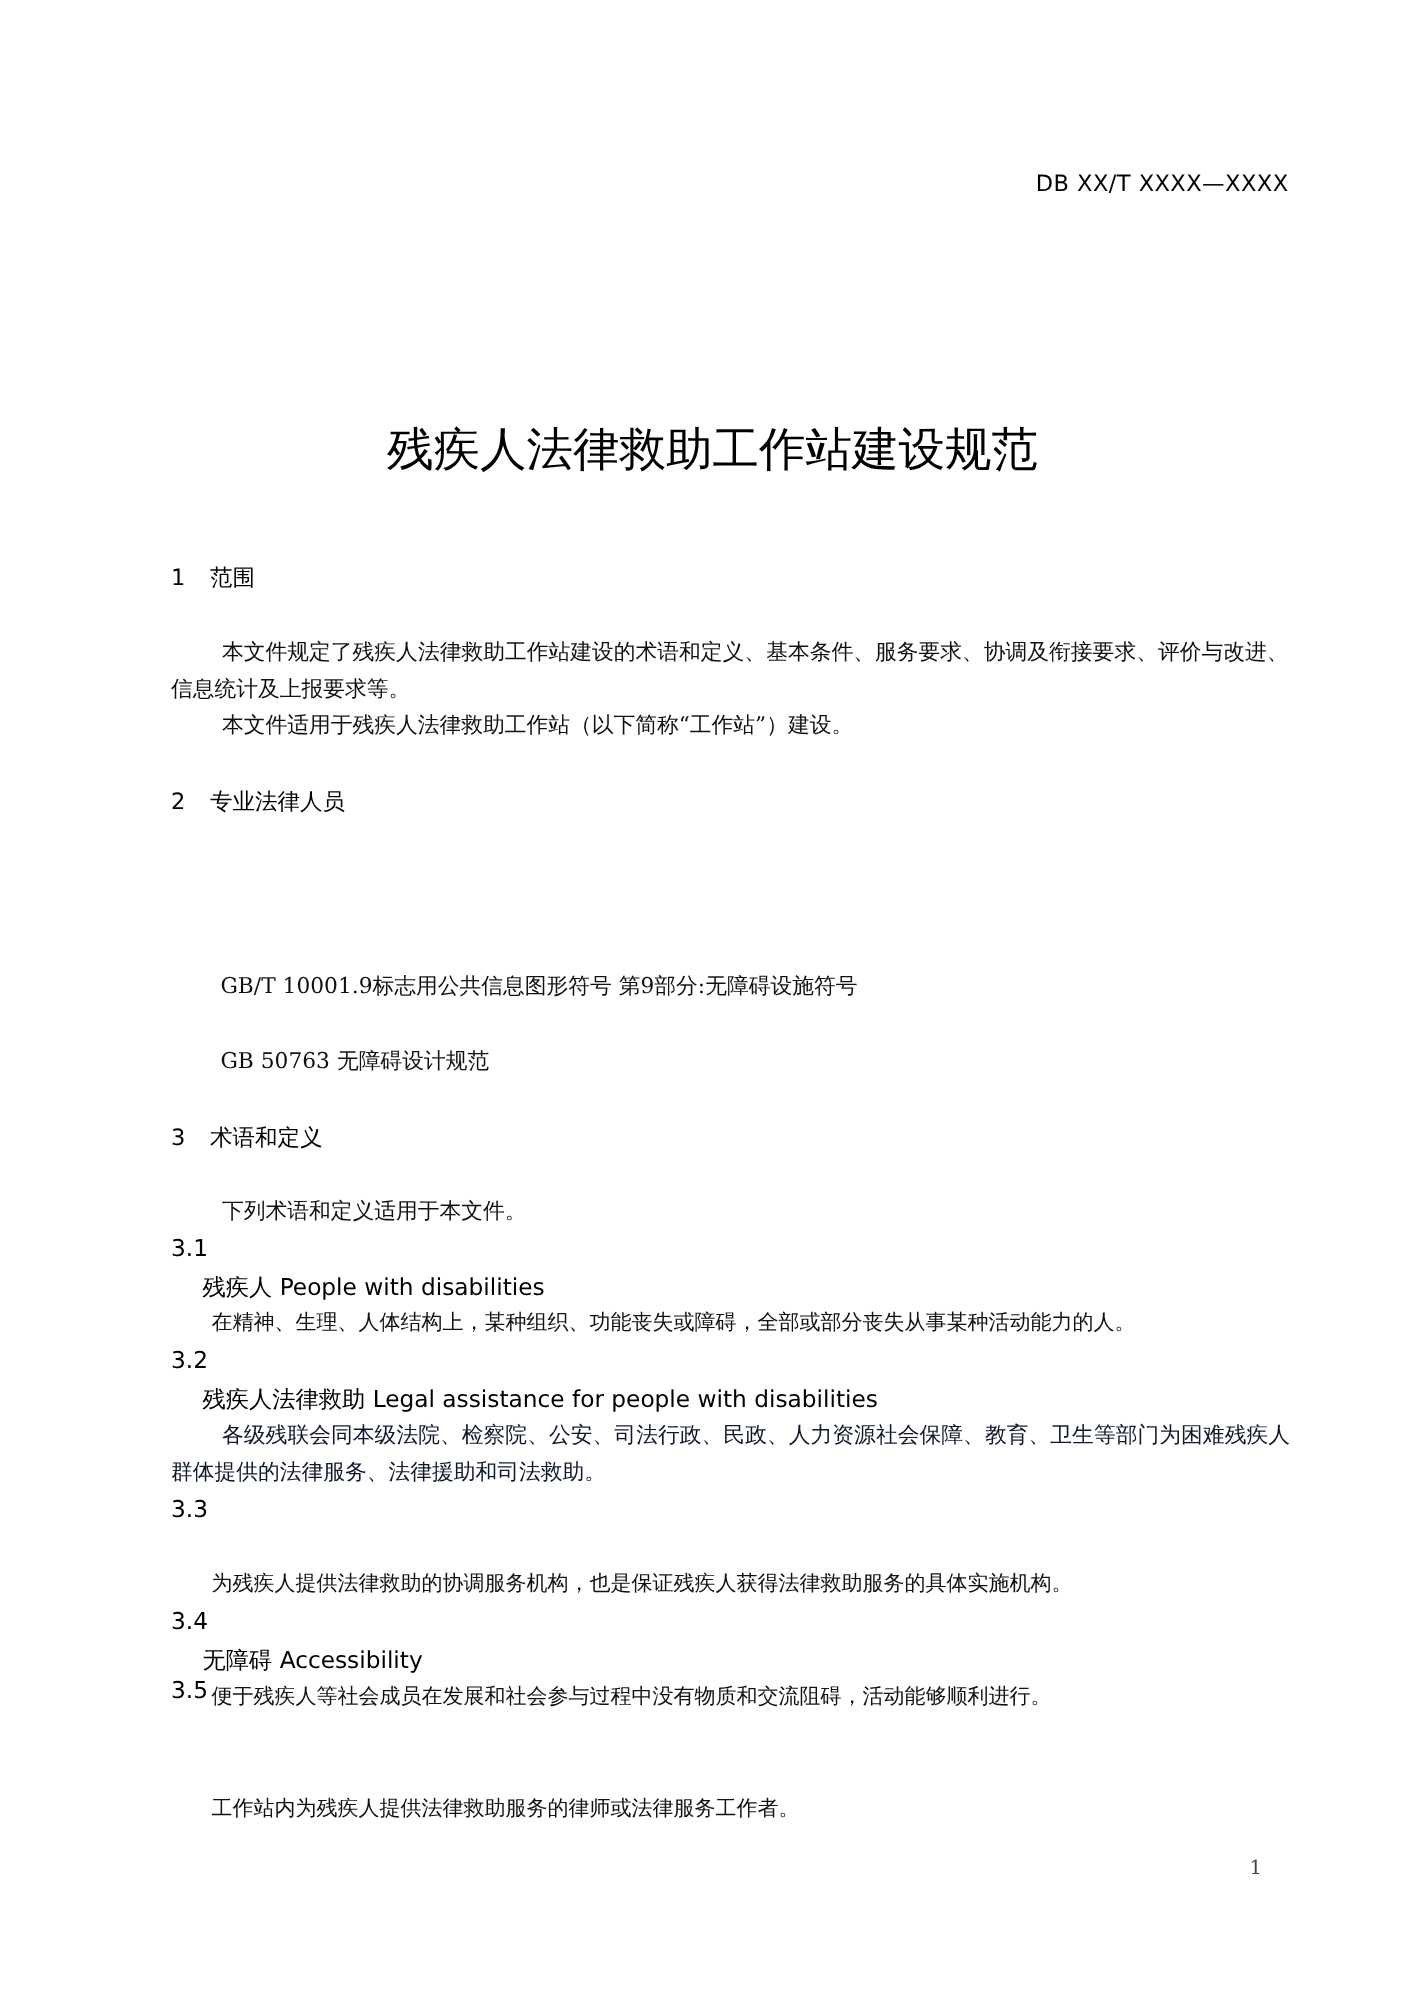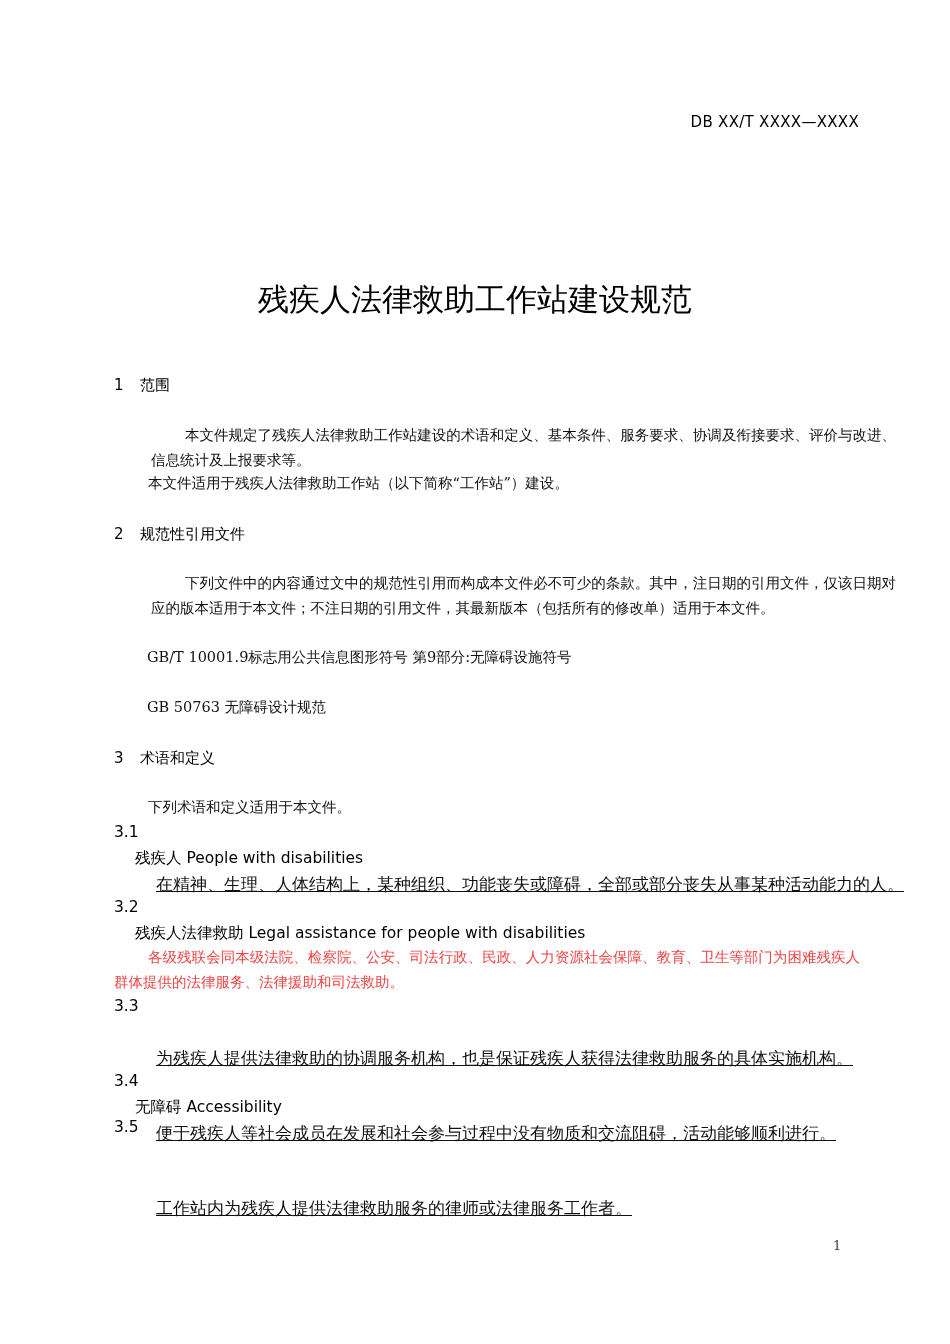"本文件规定了残疾人法律救助工作站建设的术语和定义、基本条件、服务要求、协调及衔接" .para { margin-left: 37px -> none }
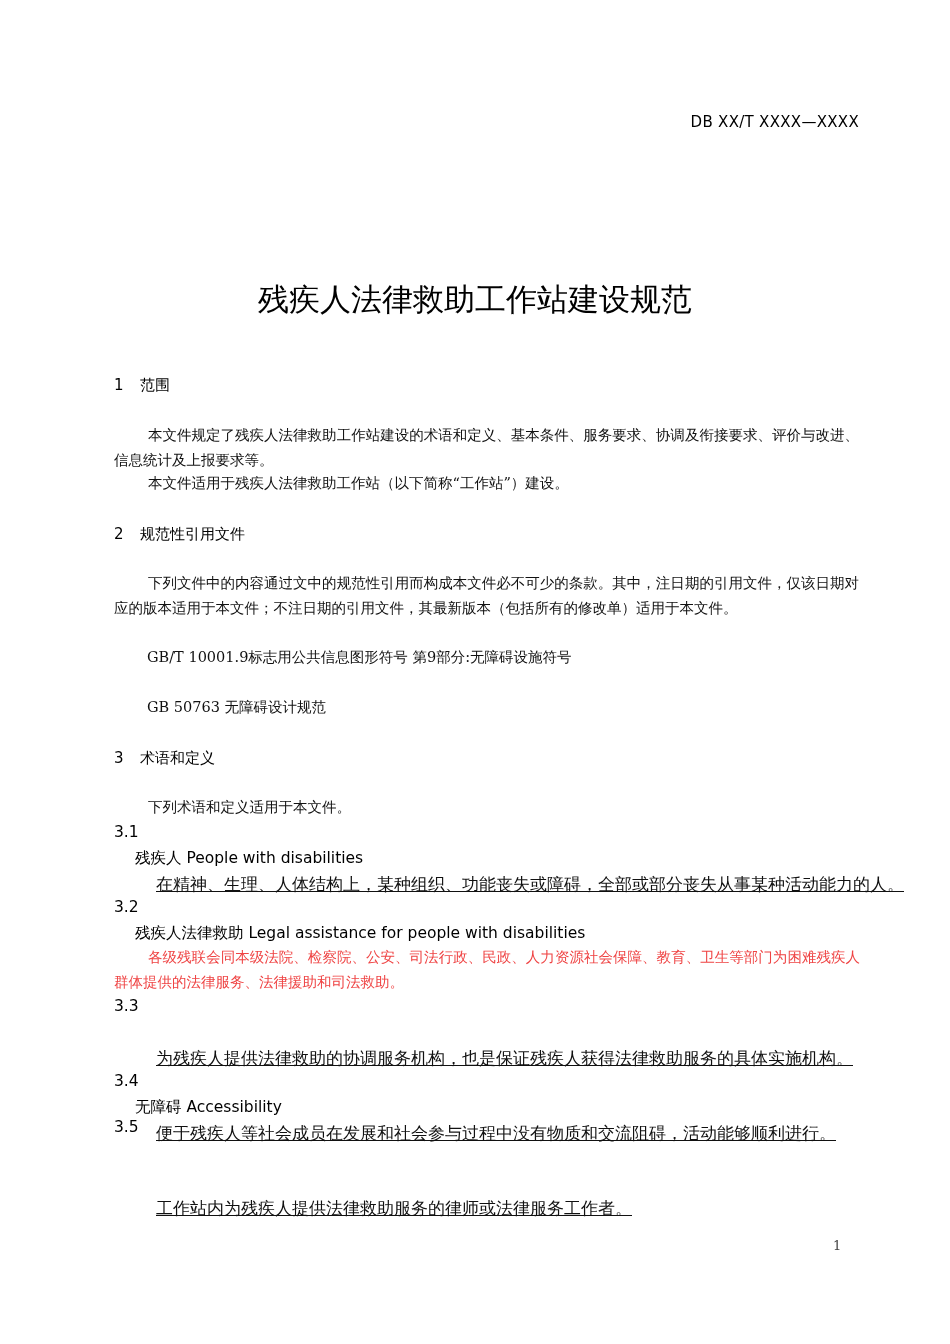"规范性引用文件" span { text: 规范性引用文件 -> 专业法律人员 }
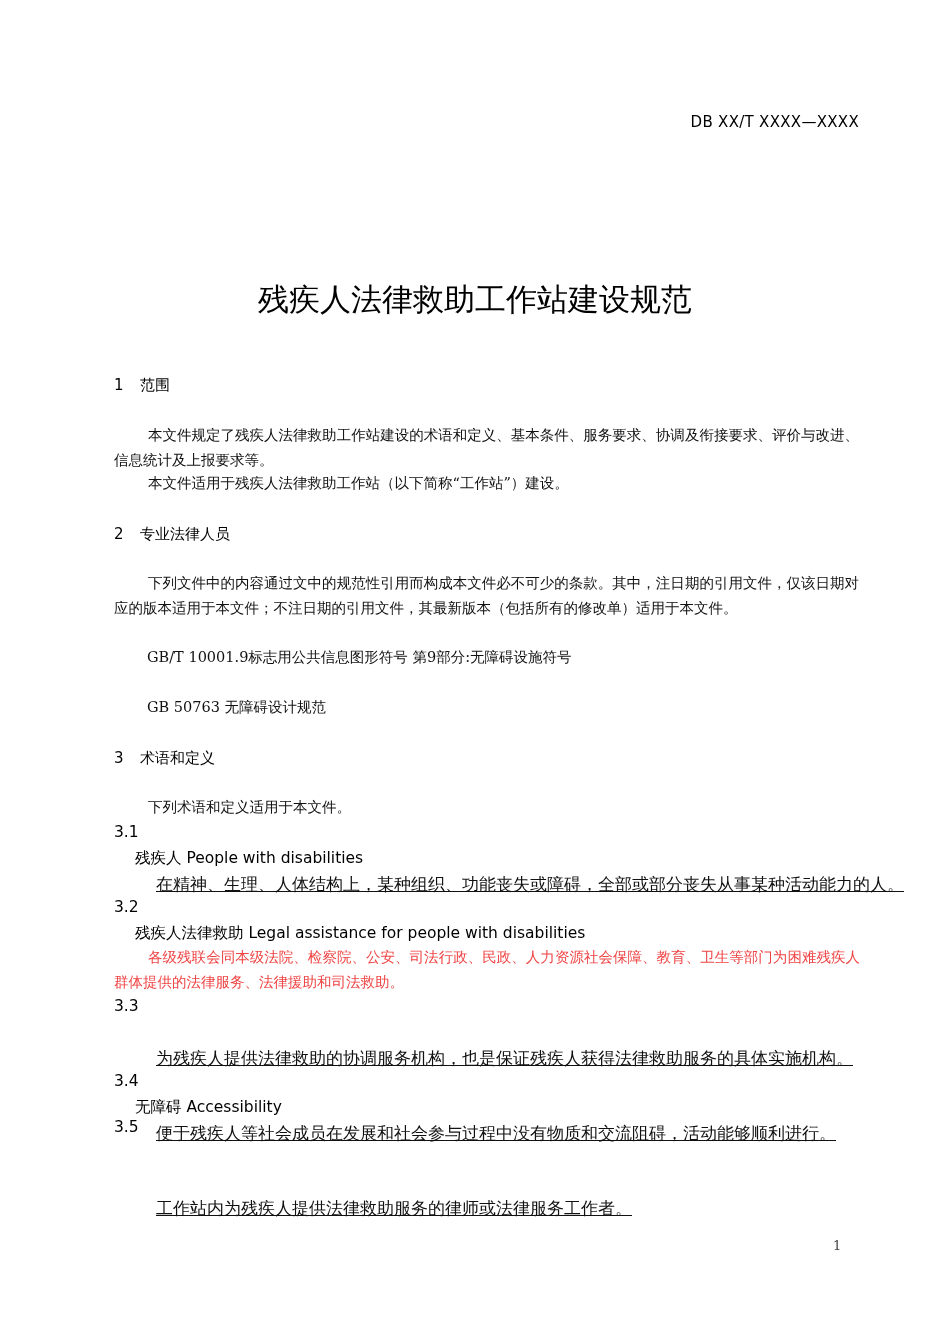"下列文件中的内容通过文中的规范性引用而构成本文件必不可少的条款。其中，注日期的引" div.abs { html: <div>下列文件中的内容通过文中的规范性引用而构成本文件必不可少的条款。其中，注日期的引用文件，仅该日期对应的版本适用于本文件；不注日期的引用文件，其最新版本（包括所有的修改单）适用于本文件。</div> -> none }
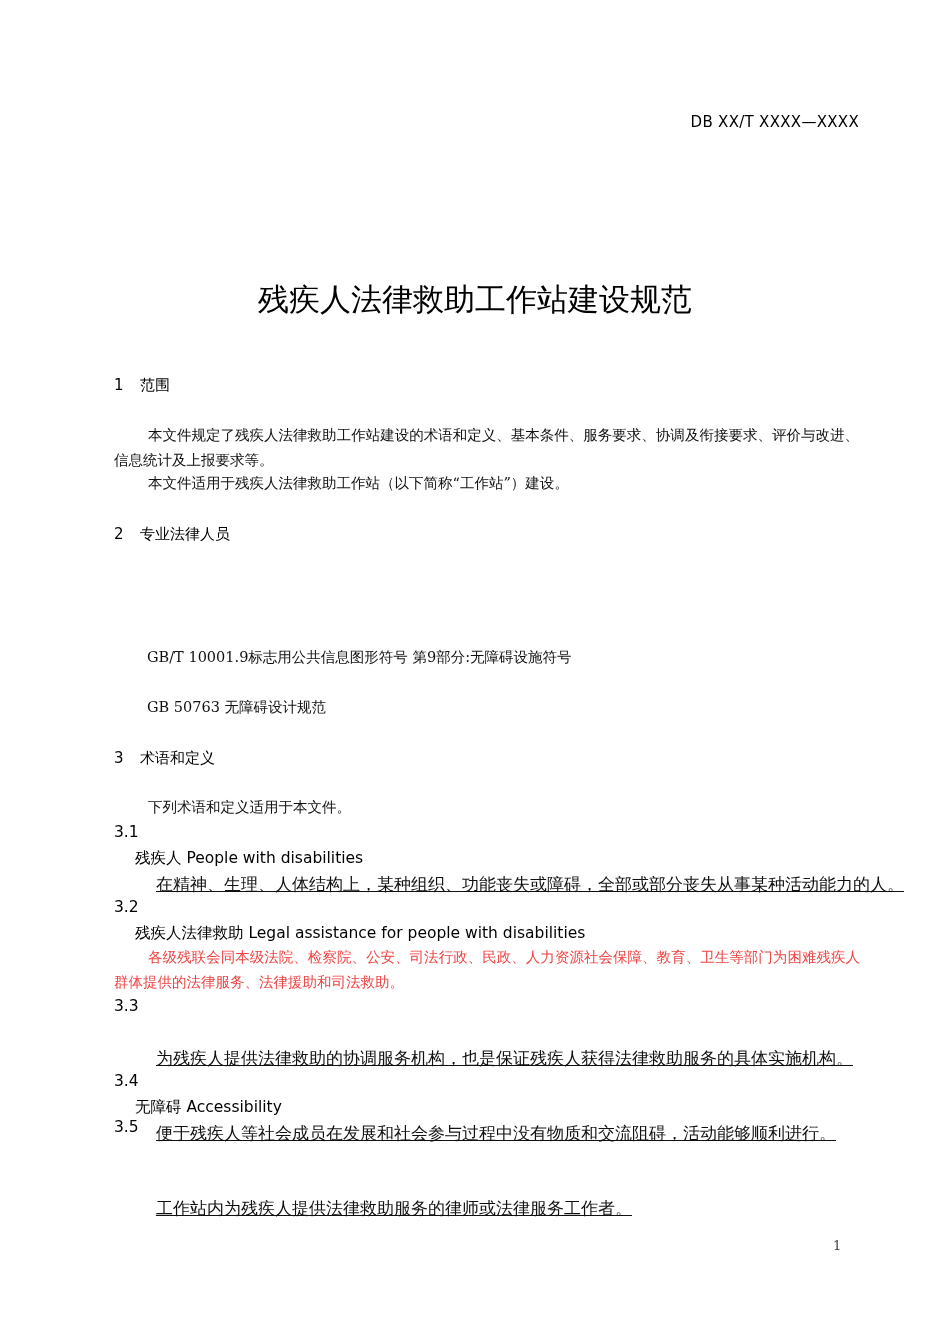"在精神、生理、人体结构上，某种组织、功能丧失或障碍，全部或部分丧失从事某种活动能" .term-def { font-size: 17px -> 14px; left: 156px -> 141px; text-decoration: underline -> none }
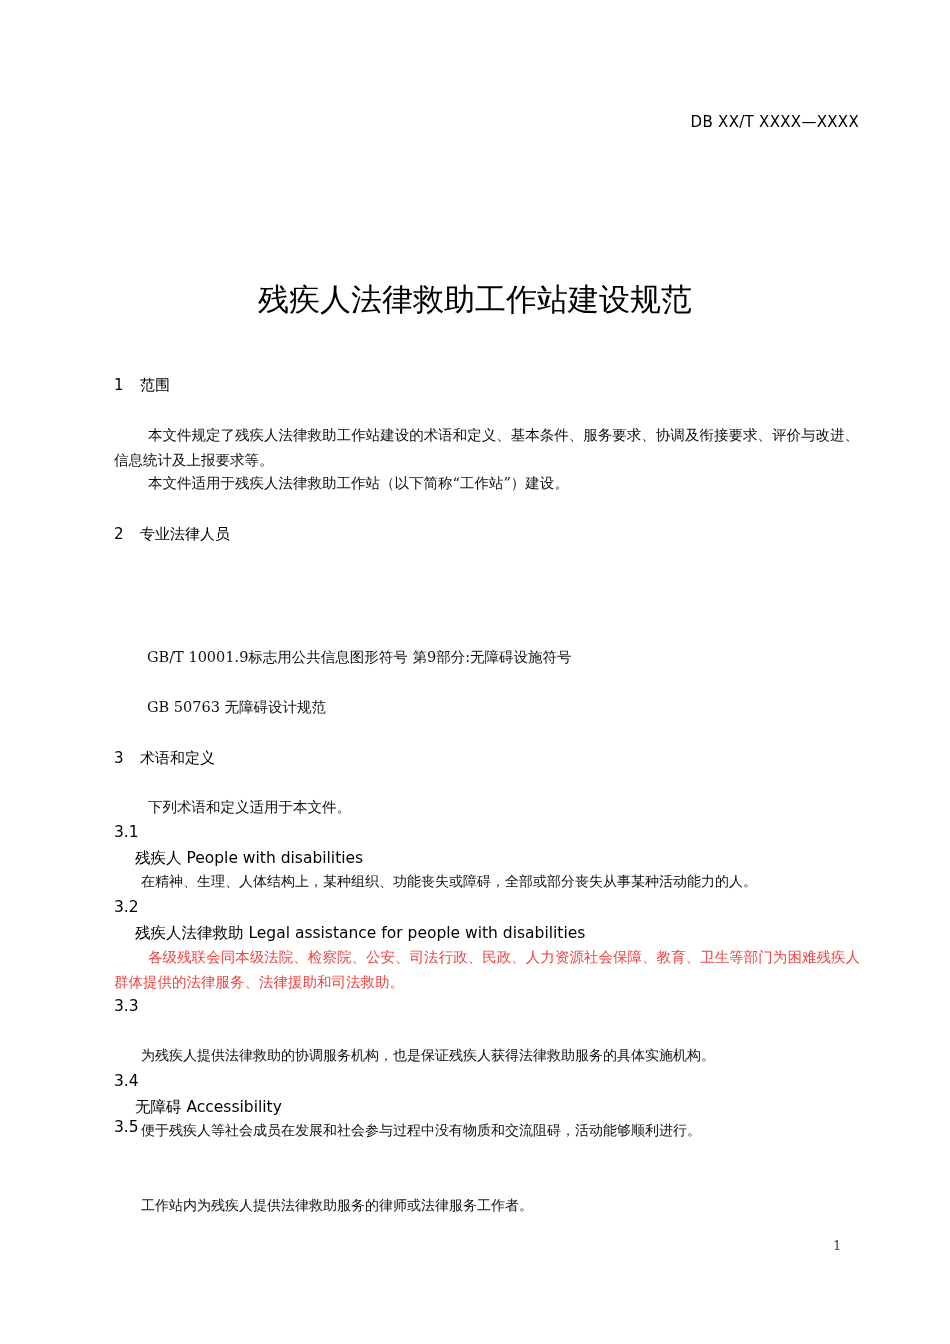"各级残联会同本级法院、检察院、公安、司法行政、民政、人力资源社会保障、教育、卫生" .term-def-wrap { color: #ef4444 -> #0f172a }
